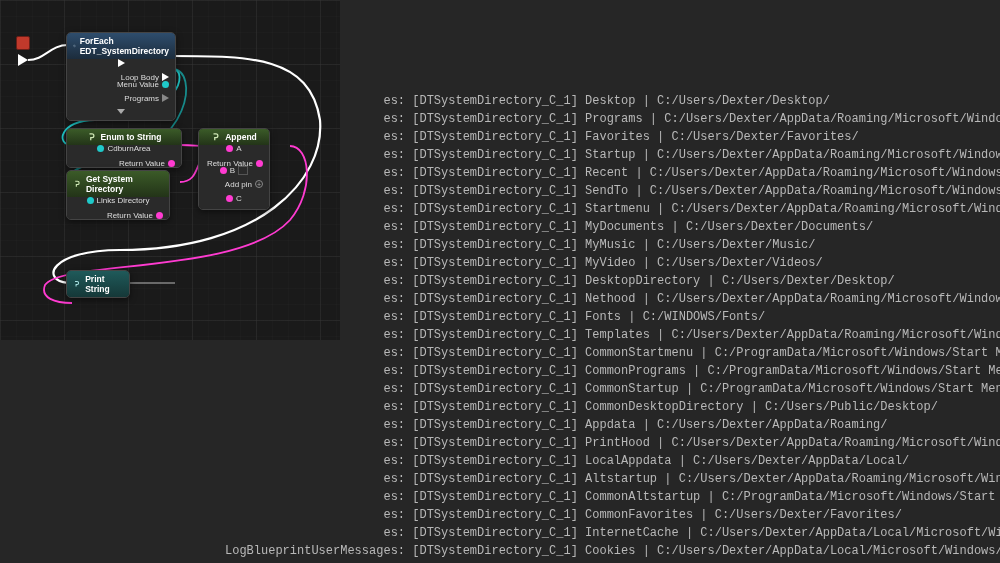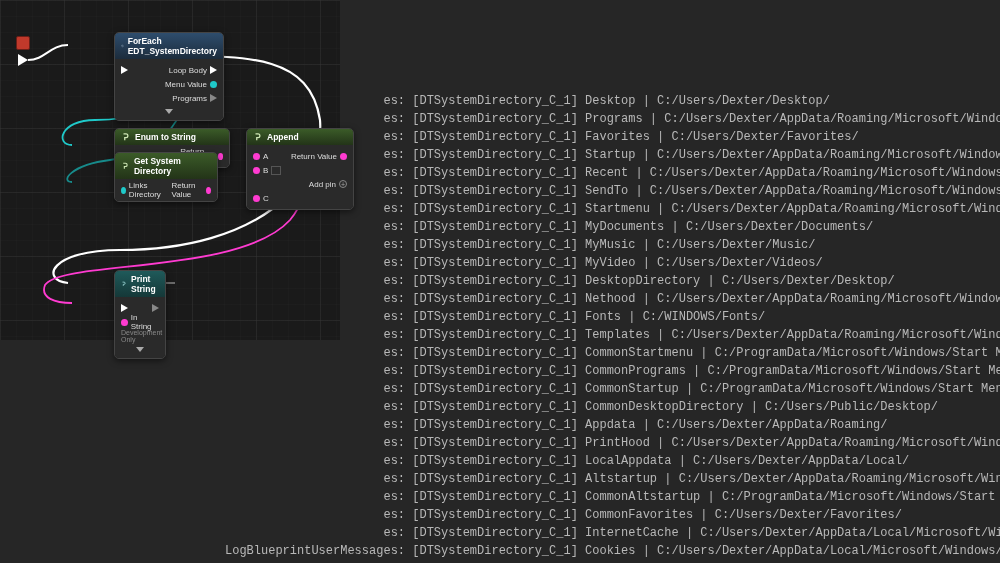"ForEach EDT_SystemDirectory" .node { margin-left: 48px -> none }
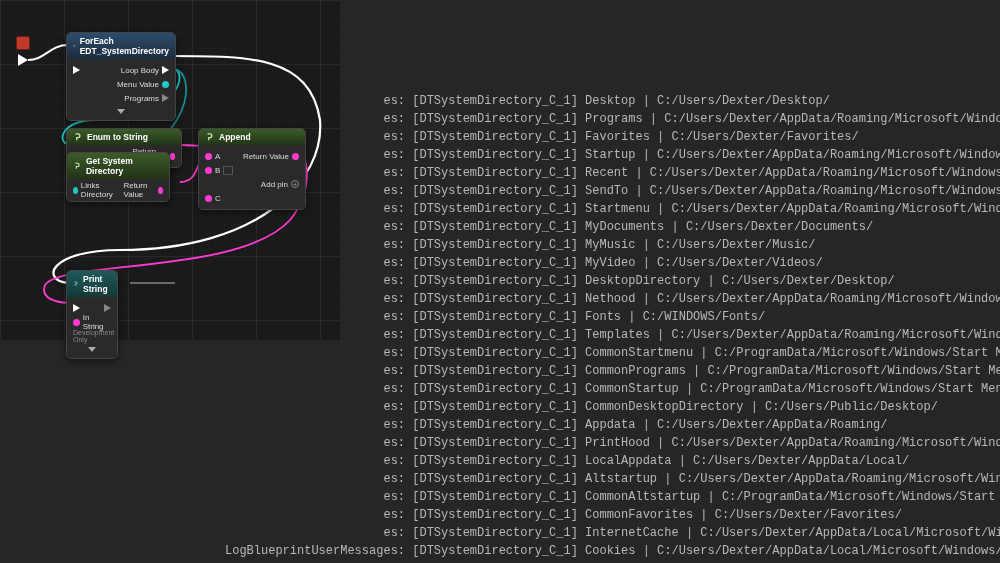"Loop Body" .pin-row { flex-direction: none -> column; justify-content: space-between -> center }
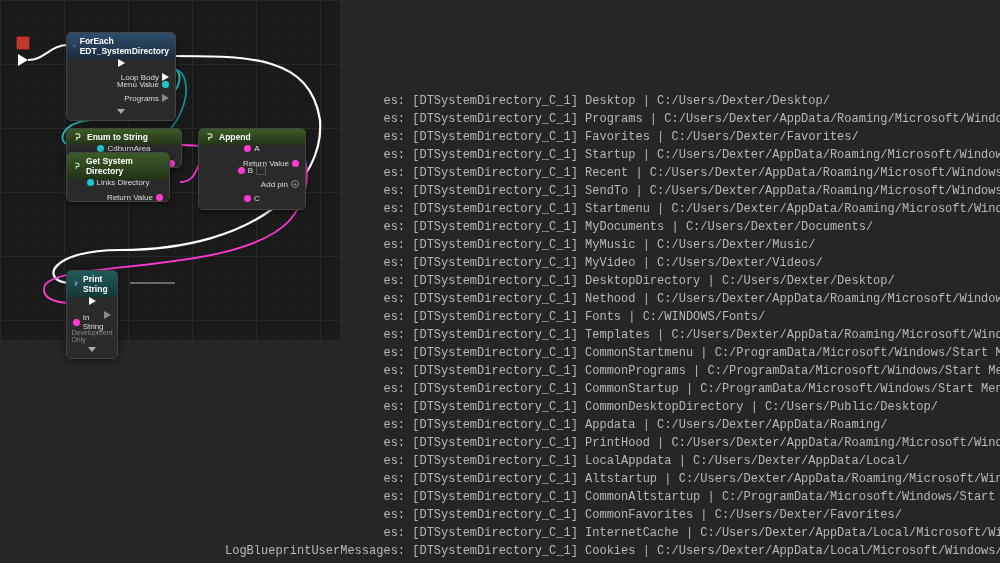"Enum to String" .hdr-green { justify-content: none -> center }
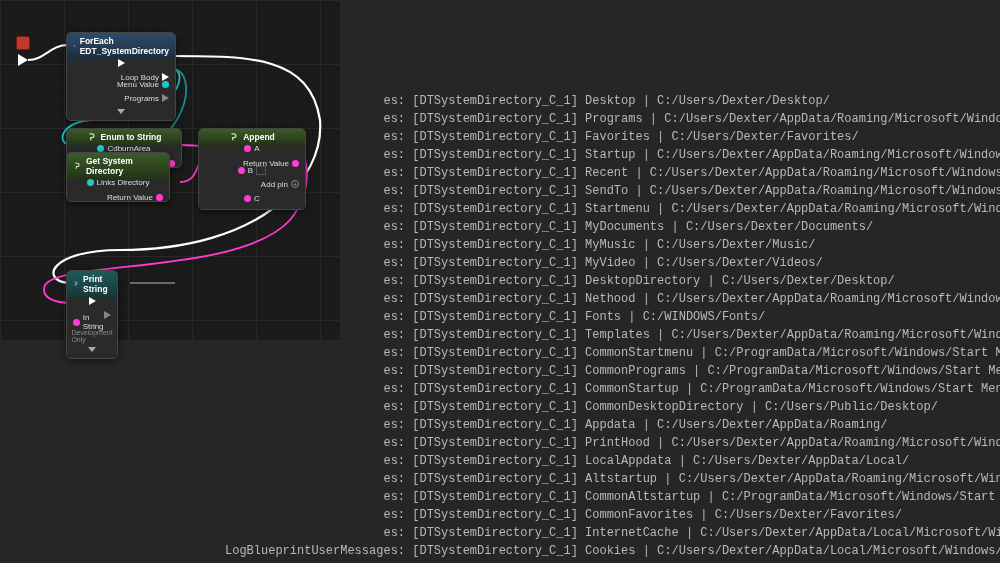"Append" div.node { width: 108px -> 72px }
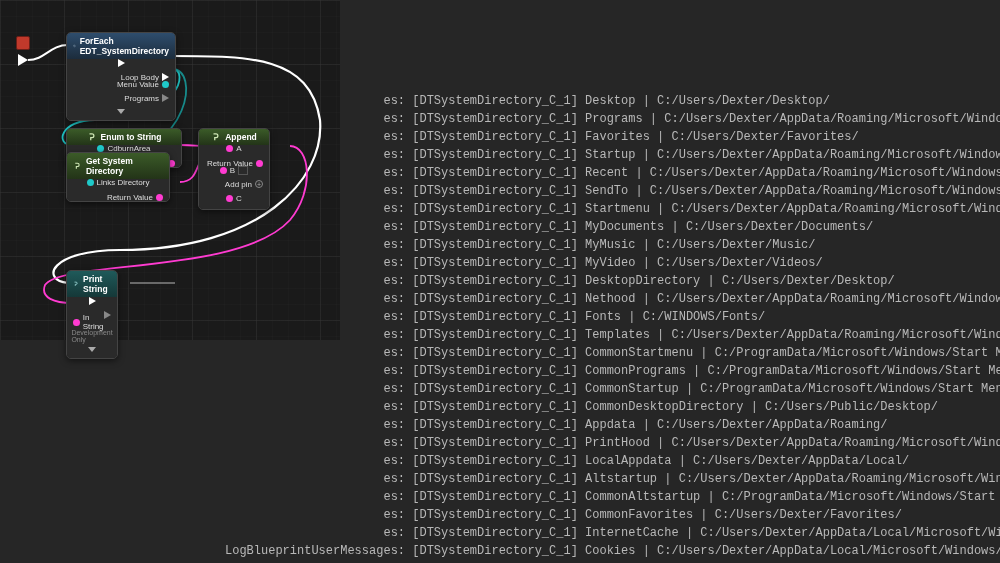"Get System Directory" div.node { top: 152px -> 170px }
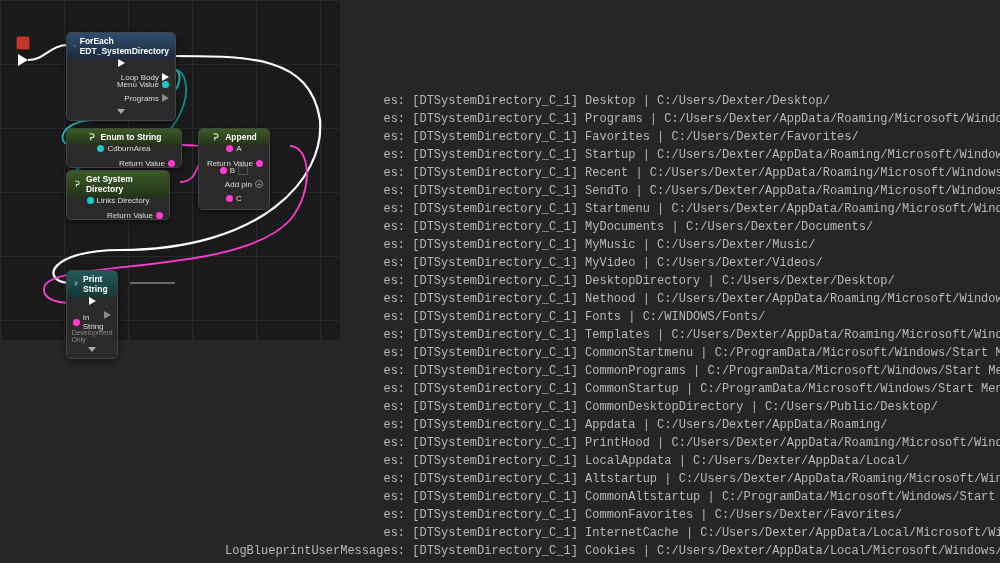"Print String" div.node { width: 52px -> 64px }
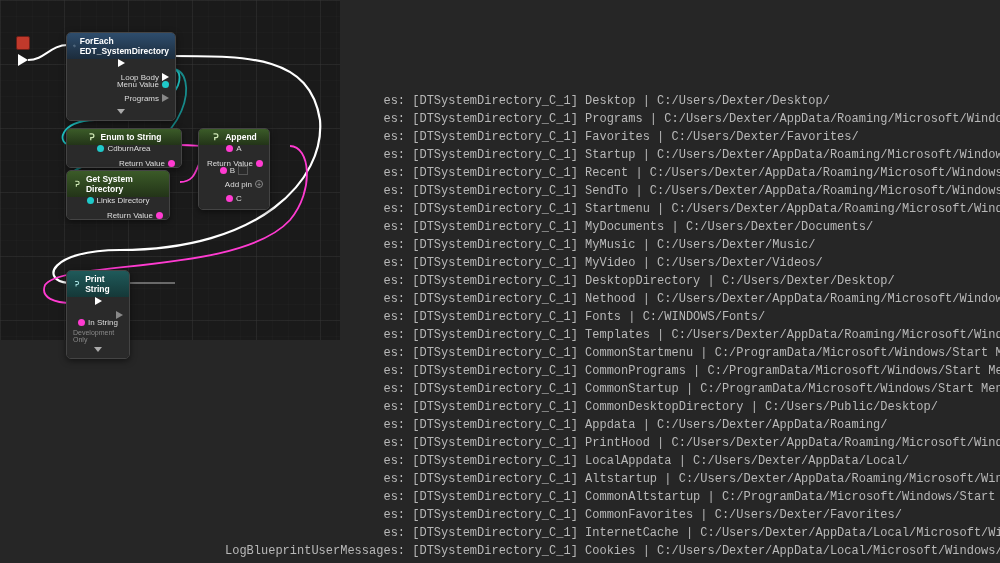"In String" div.node-body { html: <div> <div> <span> <span></span> </span> <span> <span></span> </span> </div> <div> <span> <span></span> <span>In String</span> </span> </div> <div> <span> <span>Development Only</span> </span> </div> <div></div> </div> -> none }
